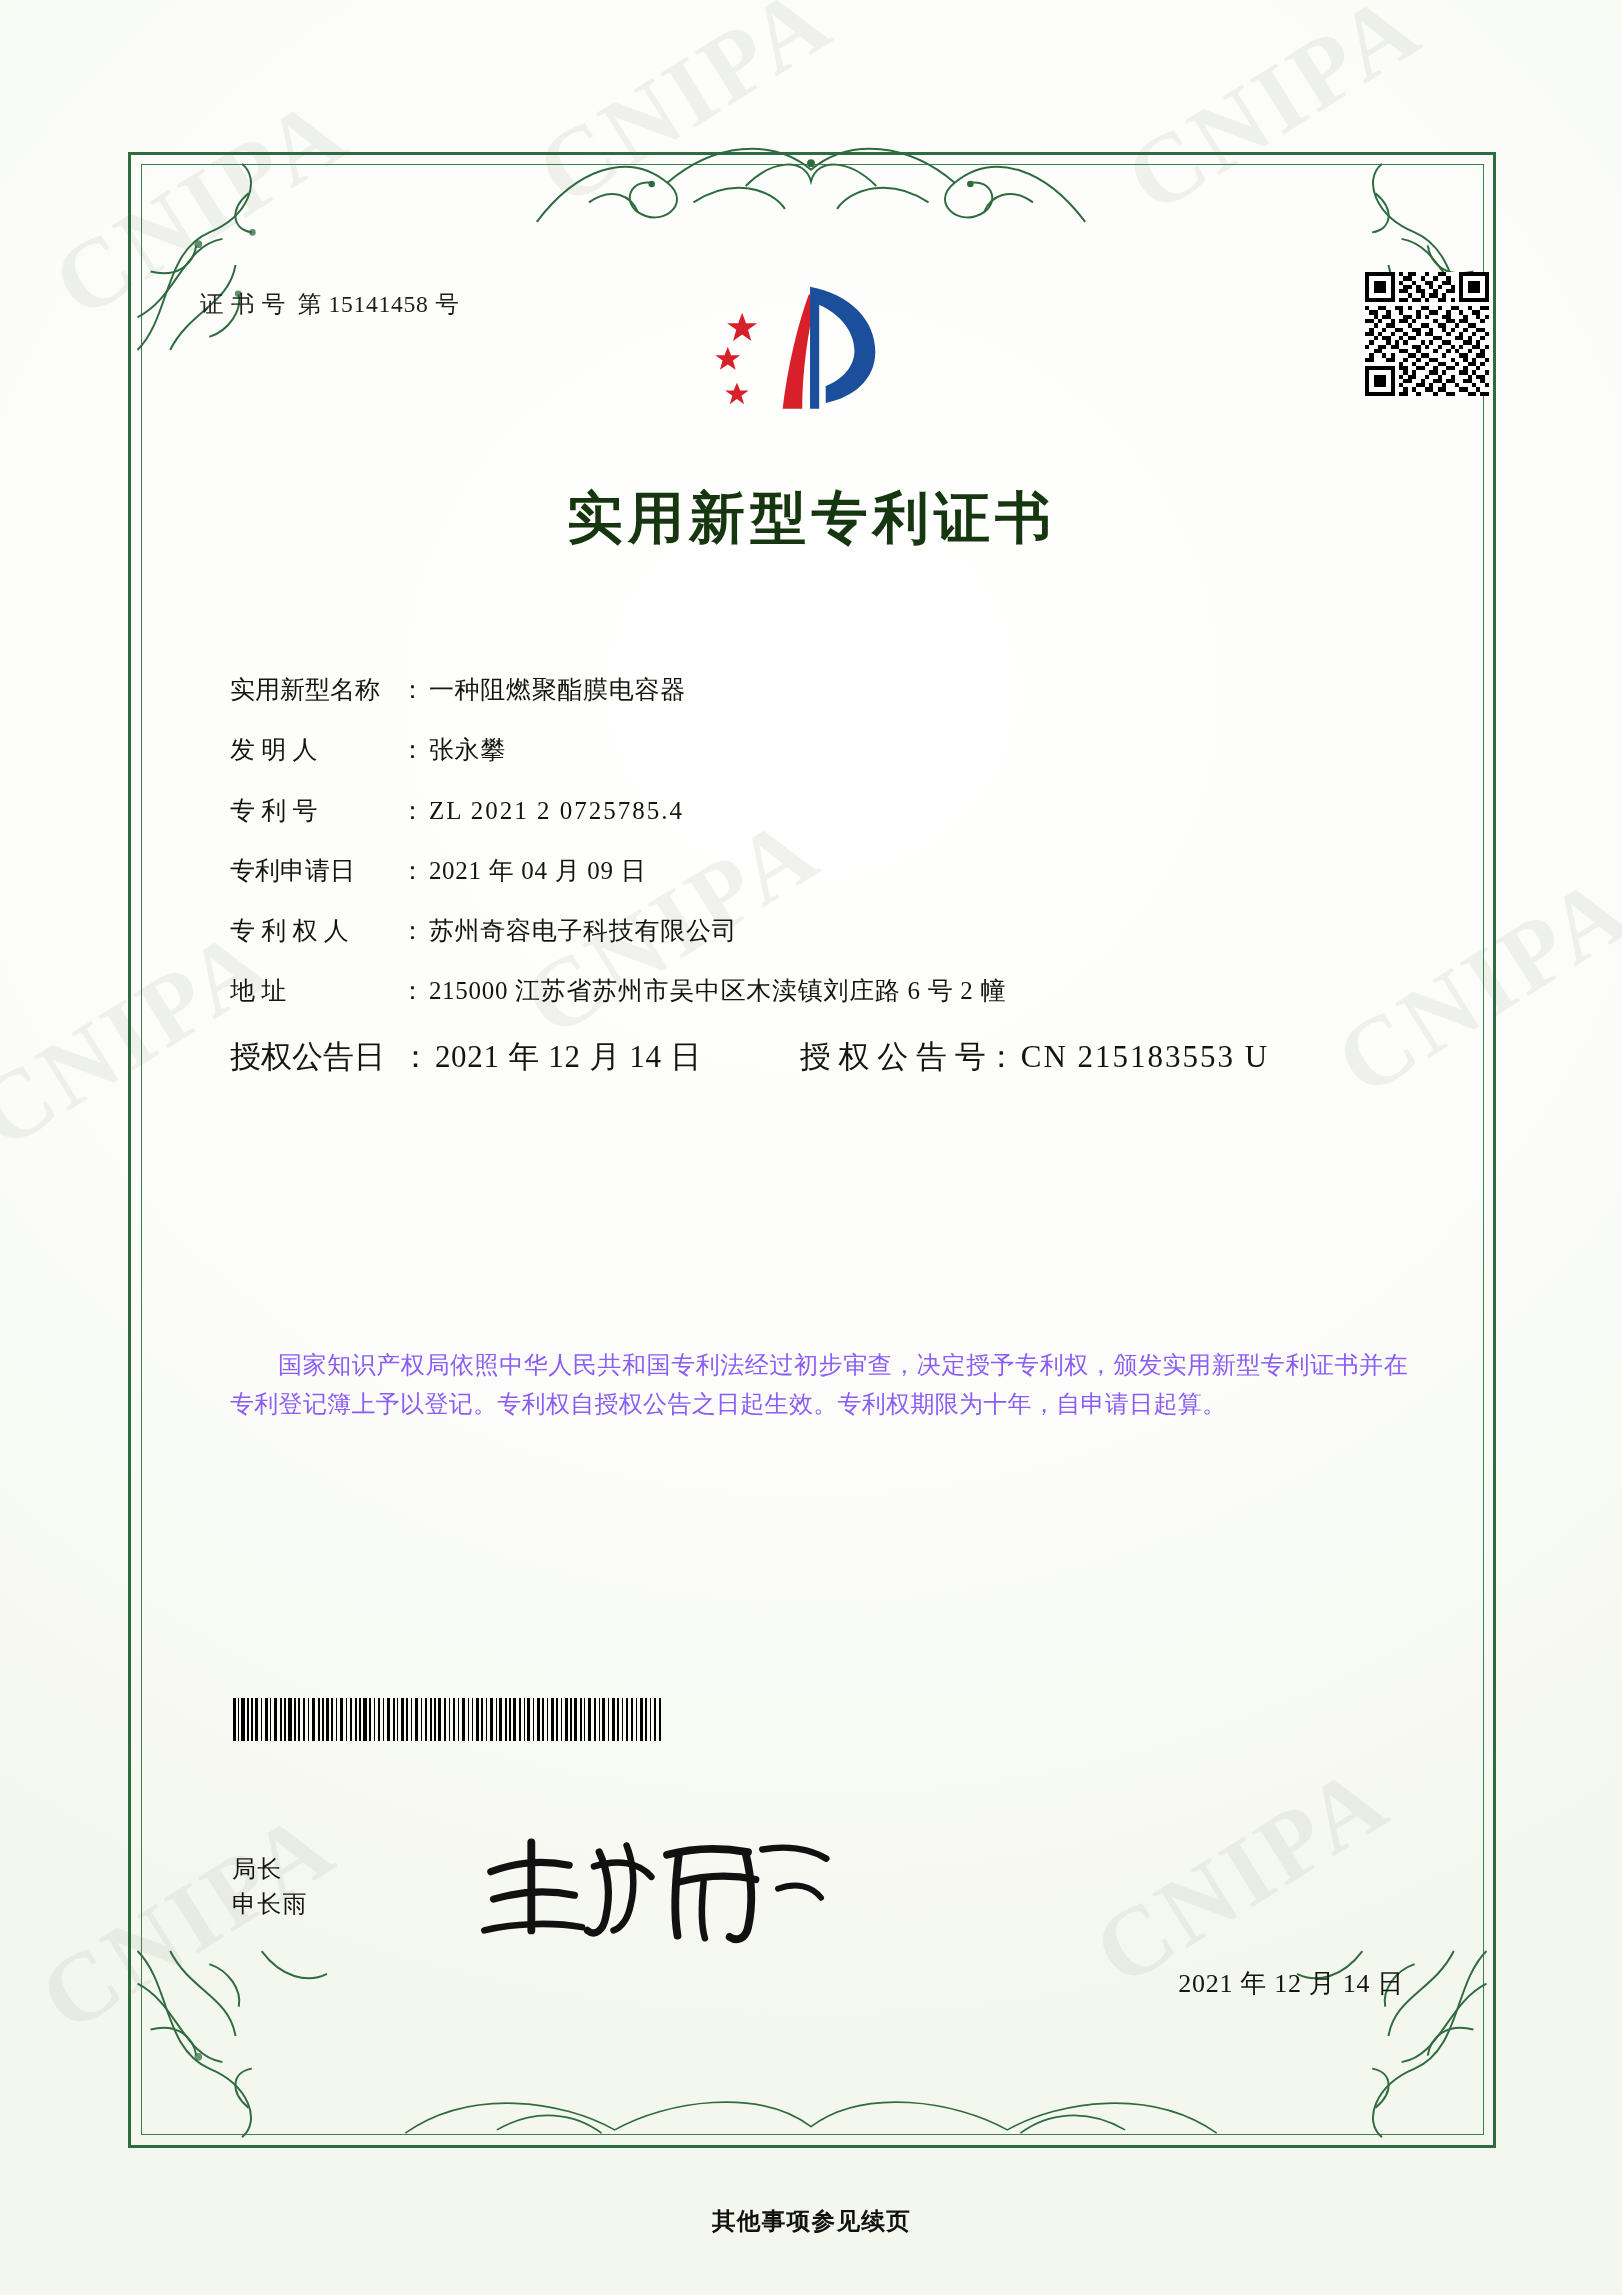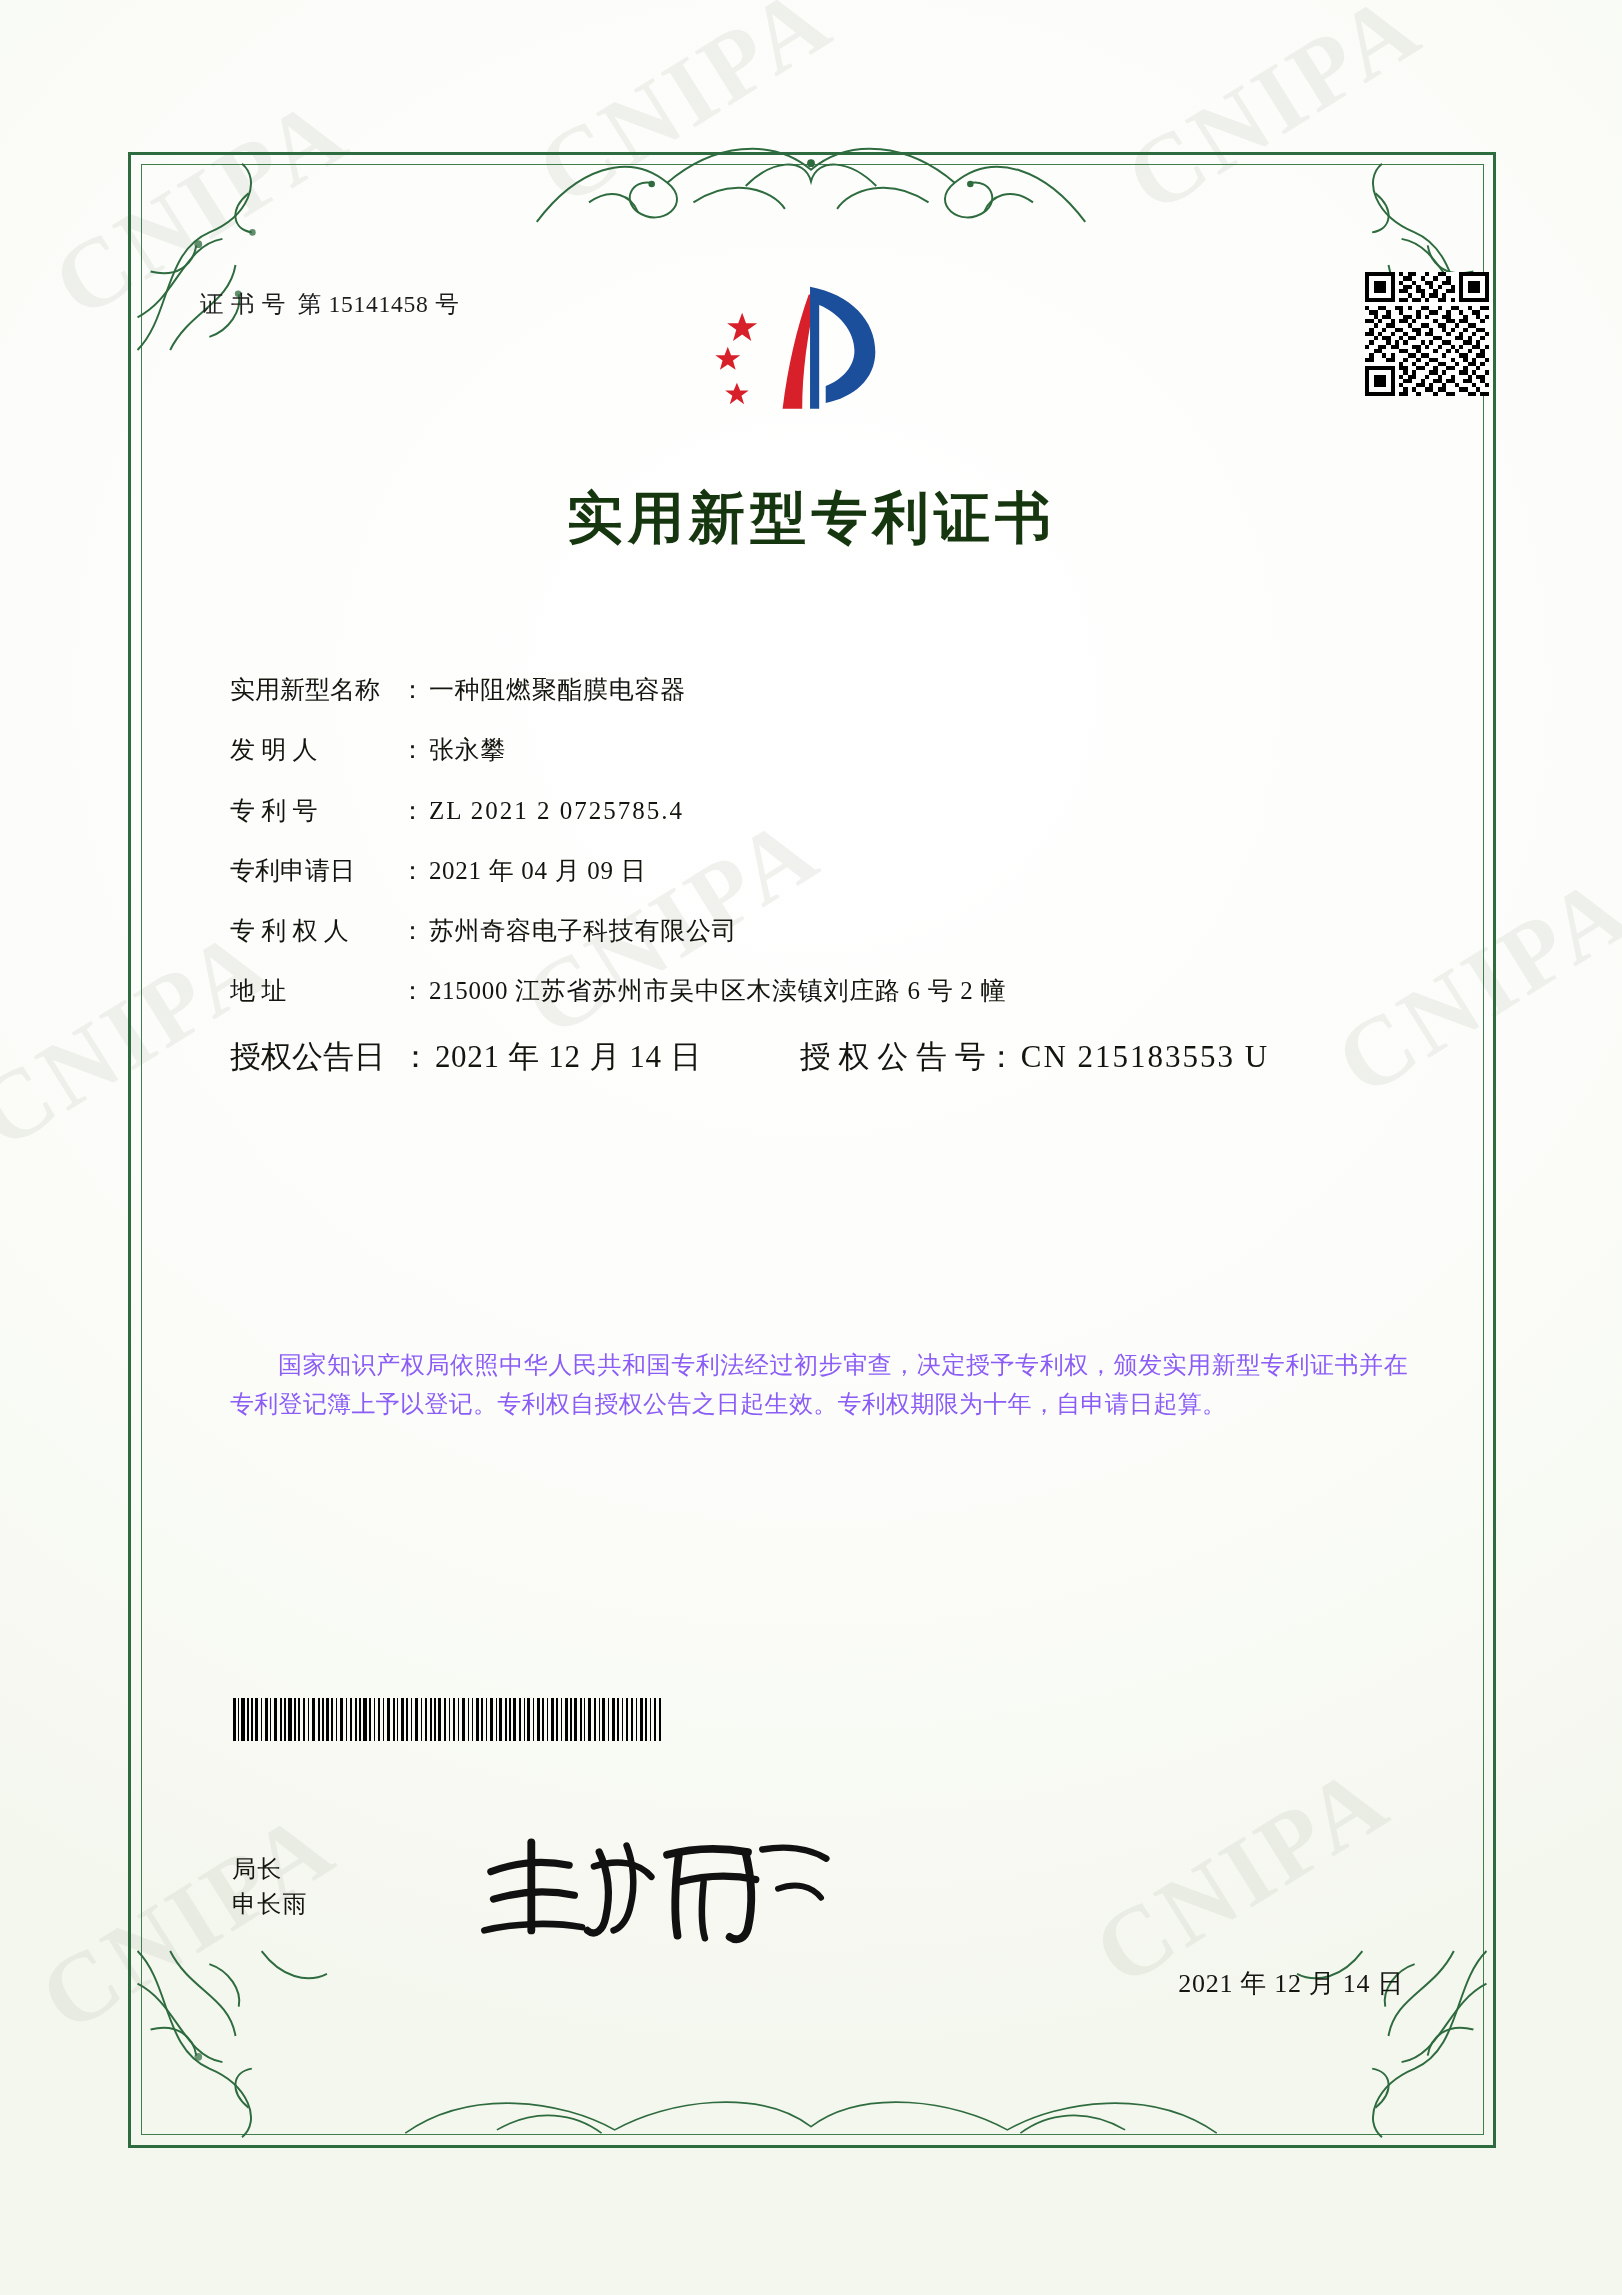"其他事项参见续页" div.footer-note { html: none -> <div>其他事项参见续页</div> }
